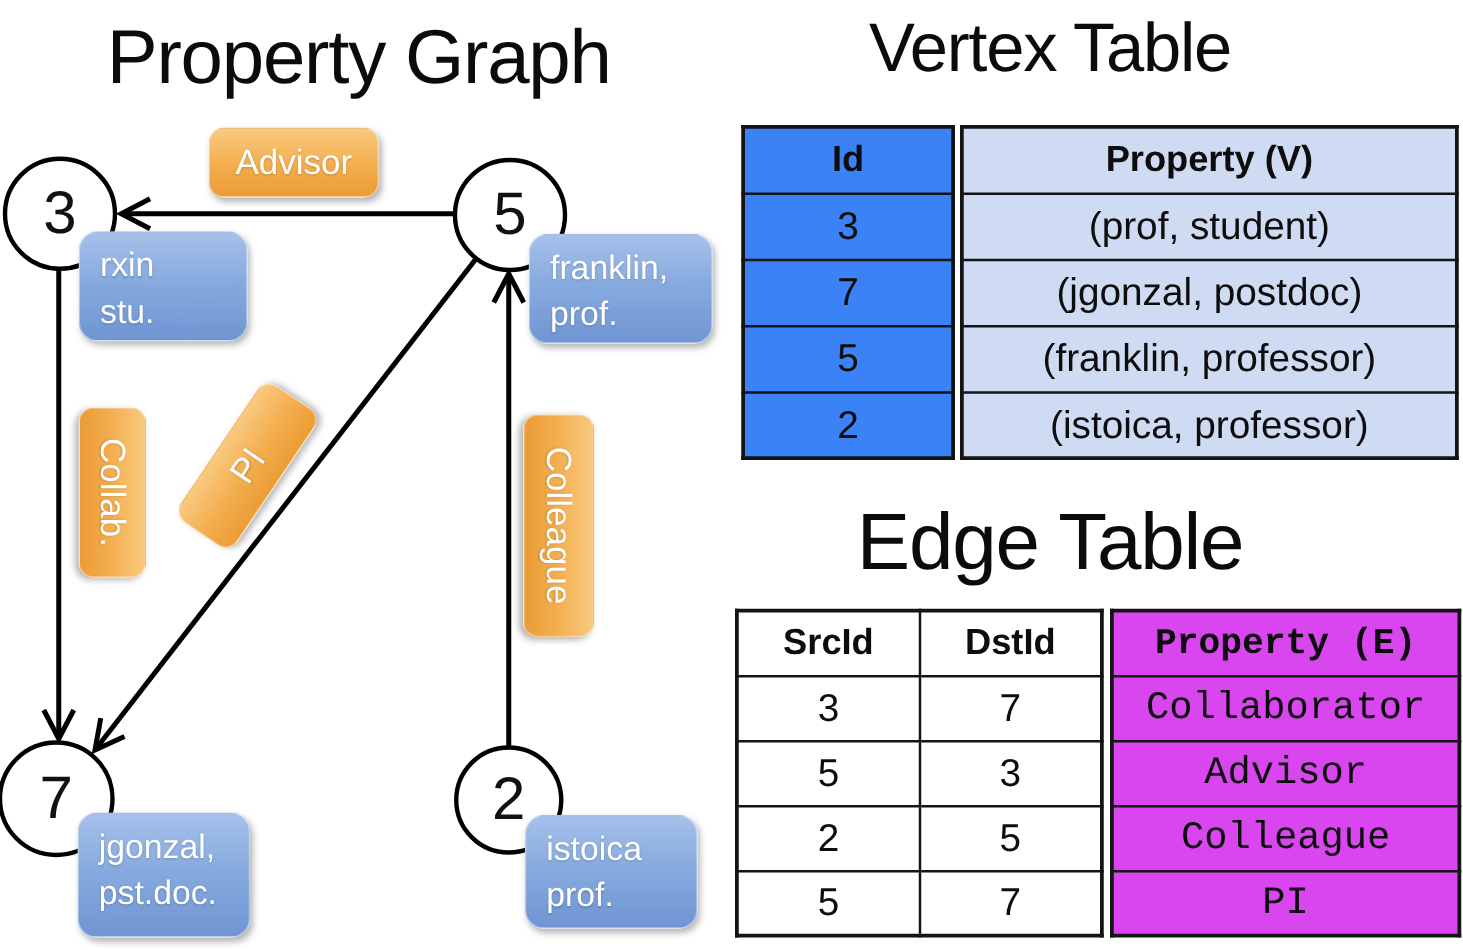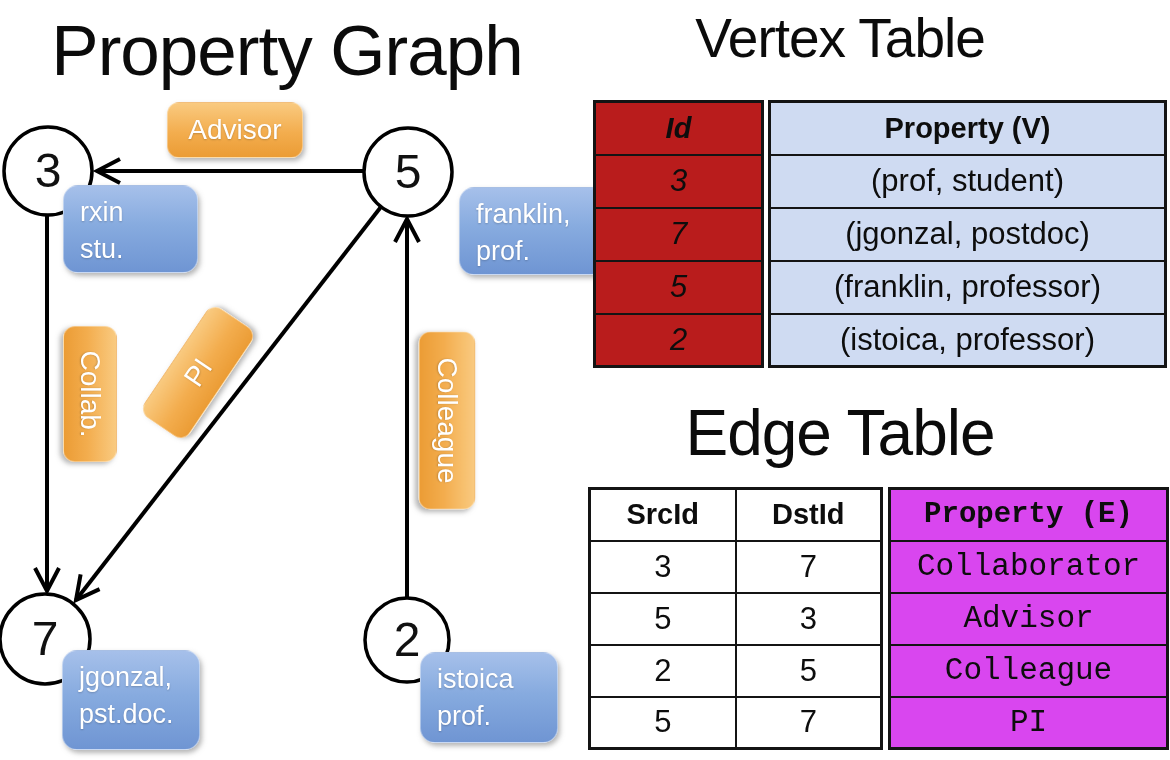"Property Graph" #graph-title { font-size: 71px -> 61px }
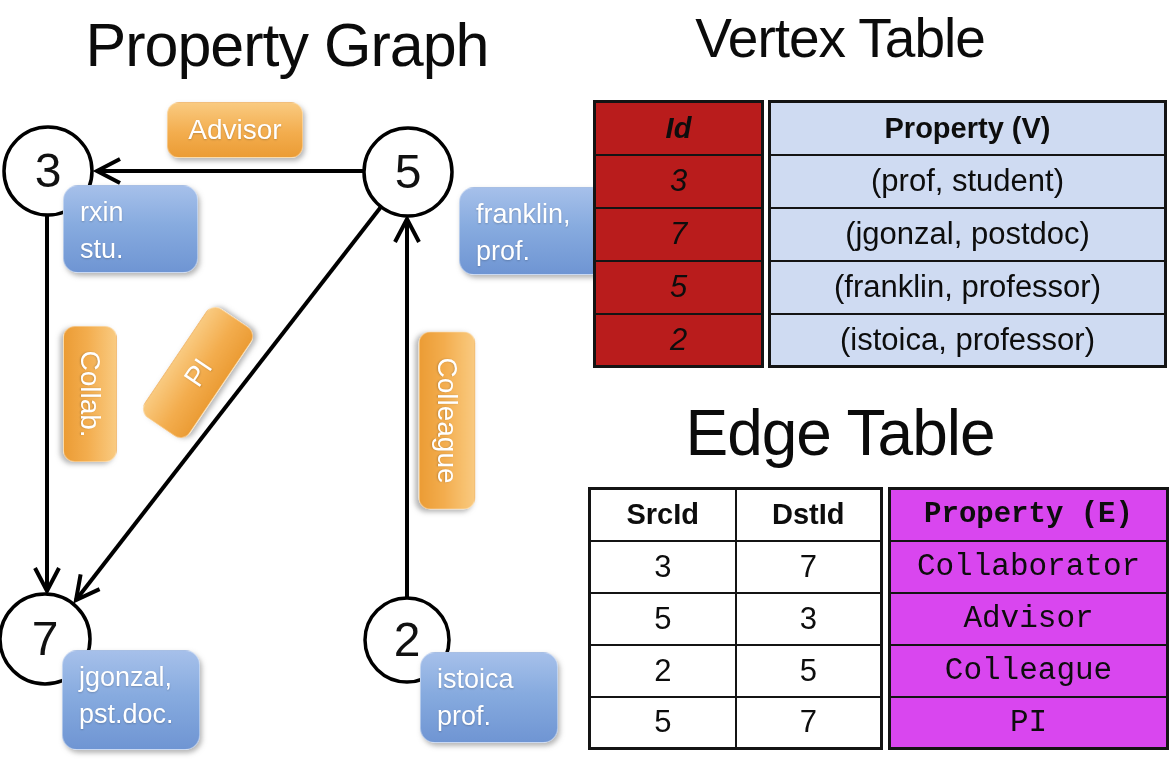"Id" #v-id th, #v-id td { background: #b91c1c -> #3b82f6; font-style: italic -> none }
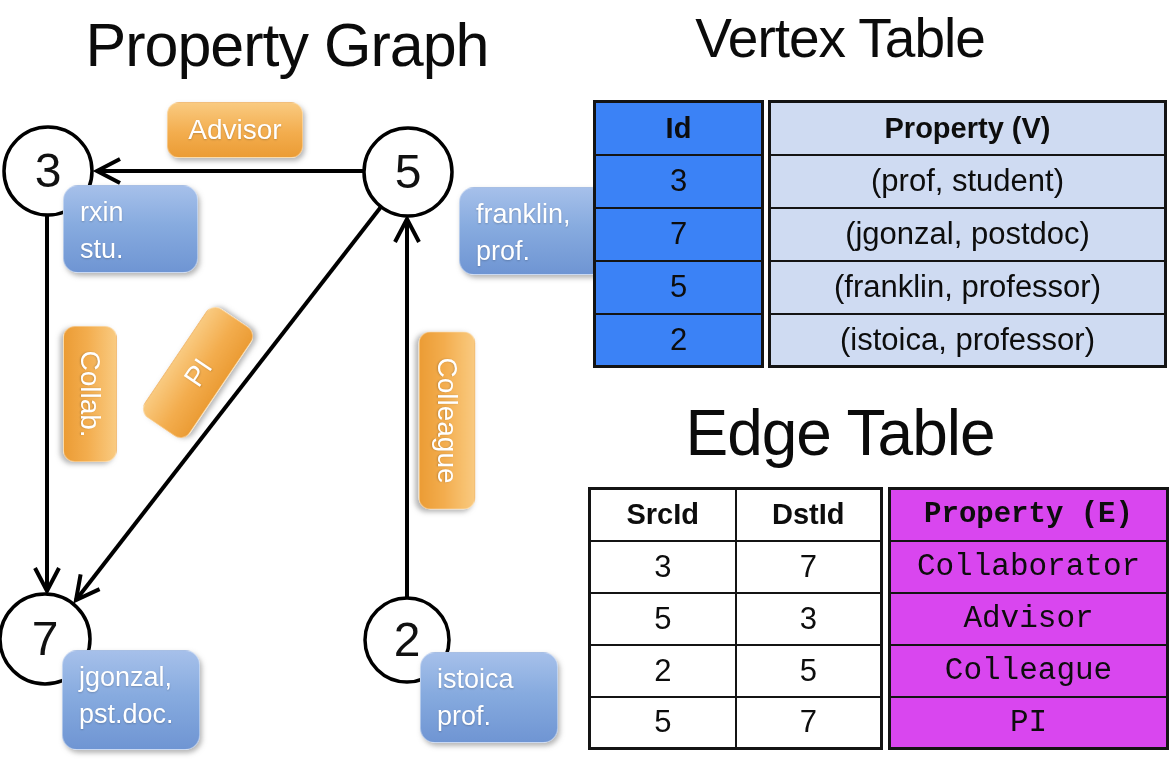"franklin," #vbox-franklin { margin-left: 36px -> none }
